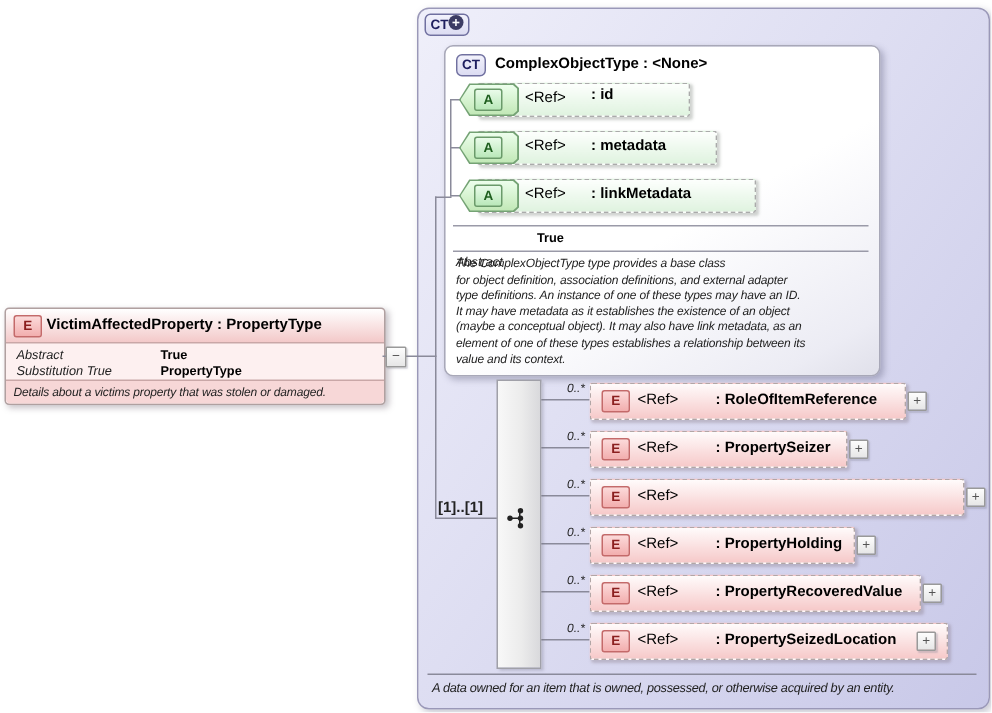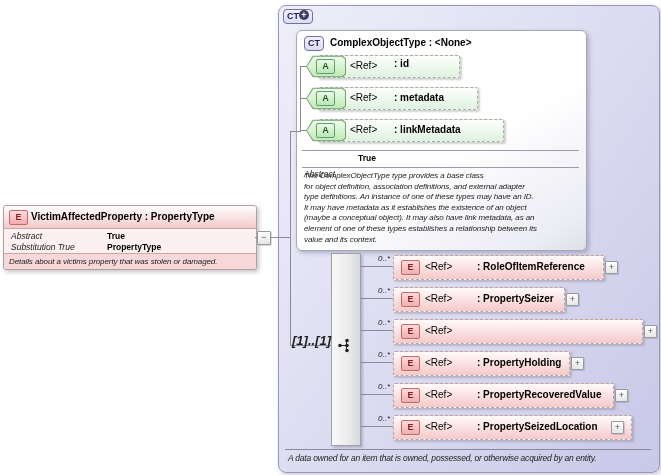"[1]..[1]" .card-label { font-size: 13px -> 10px; font-style: italic -> none }
